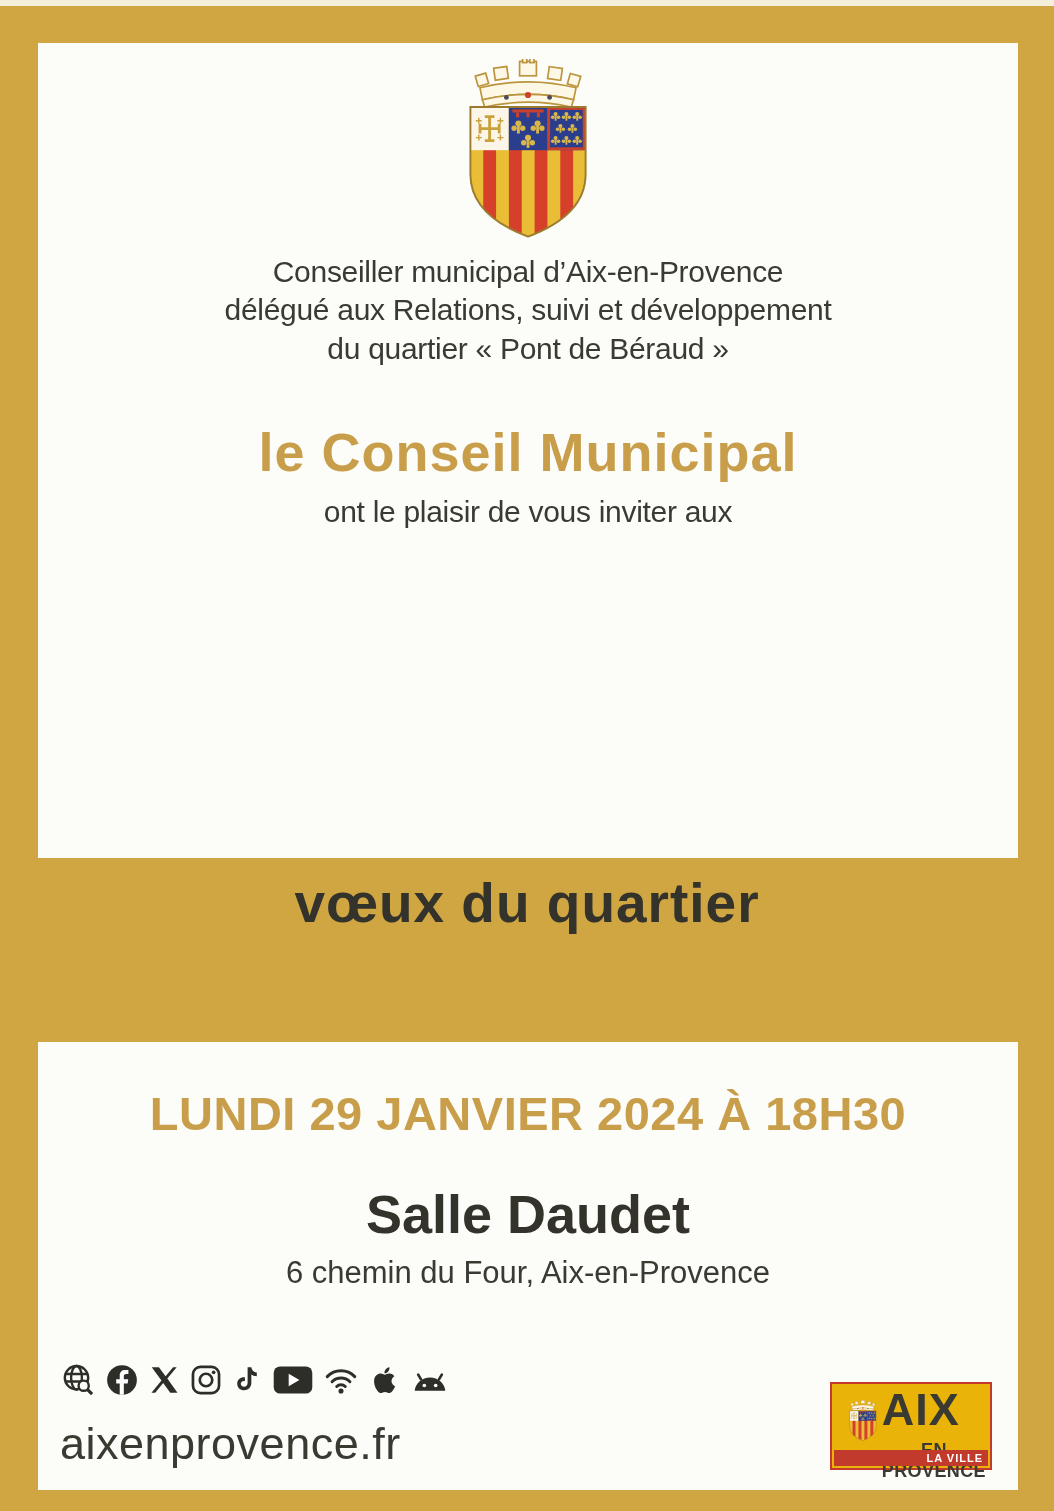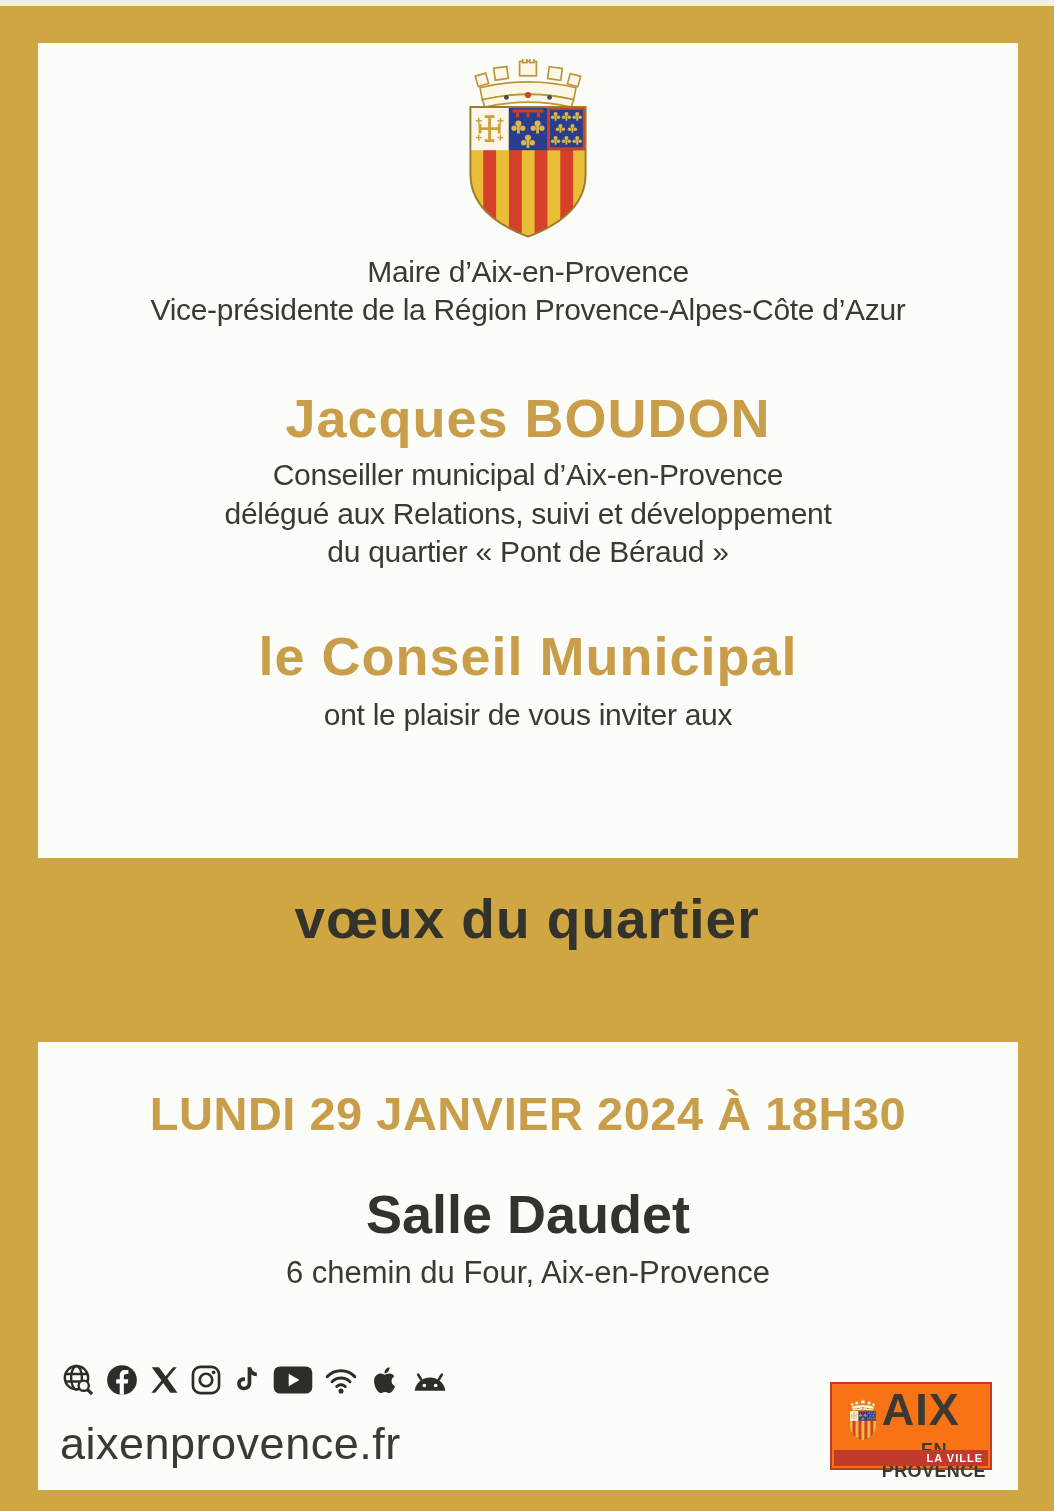"Maire d’Aix-en-Provence" div.sub-block { html: <div> <p>Maire d’Aix-en-Provence</p> <p>Vice-présidente de la Région Provence-Alpes-Côte d’Azur</p> </div> -> none }
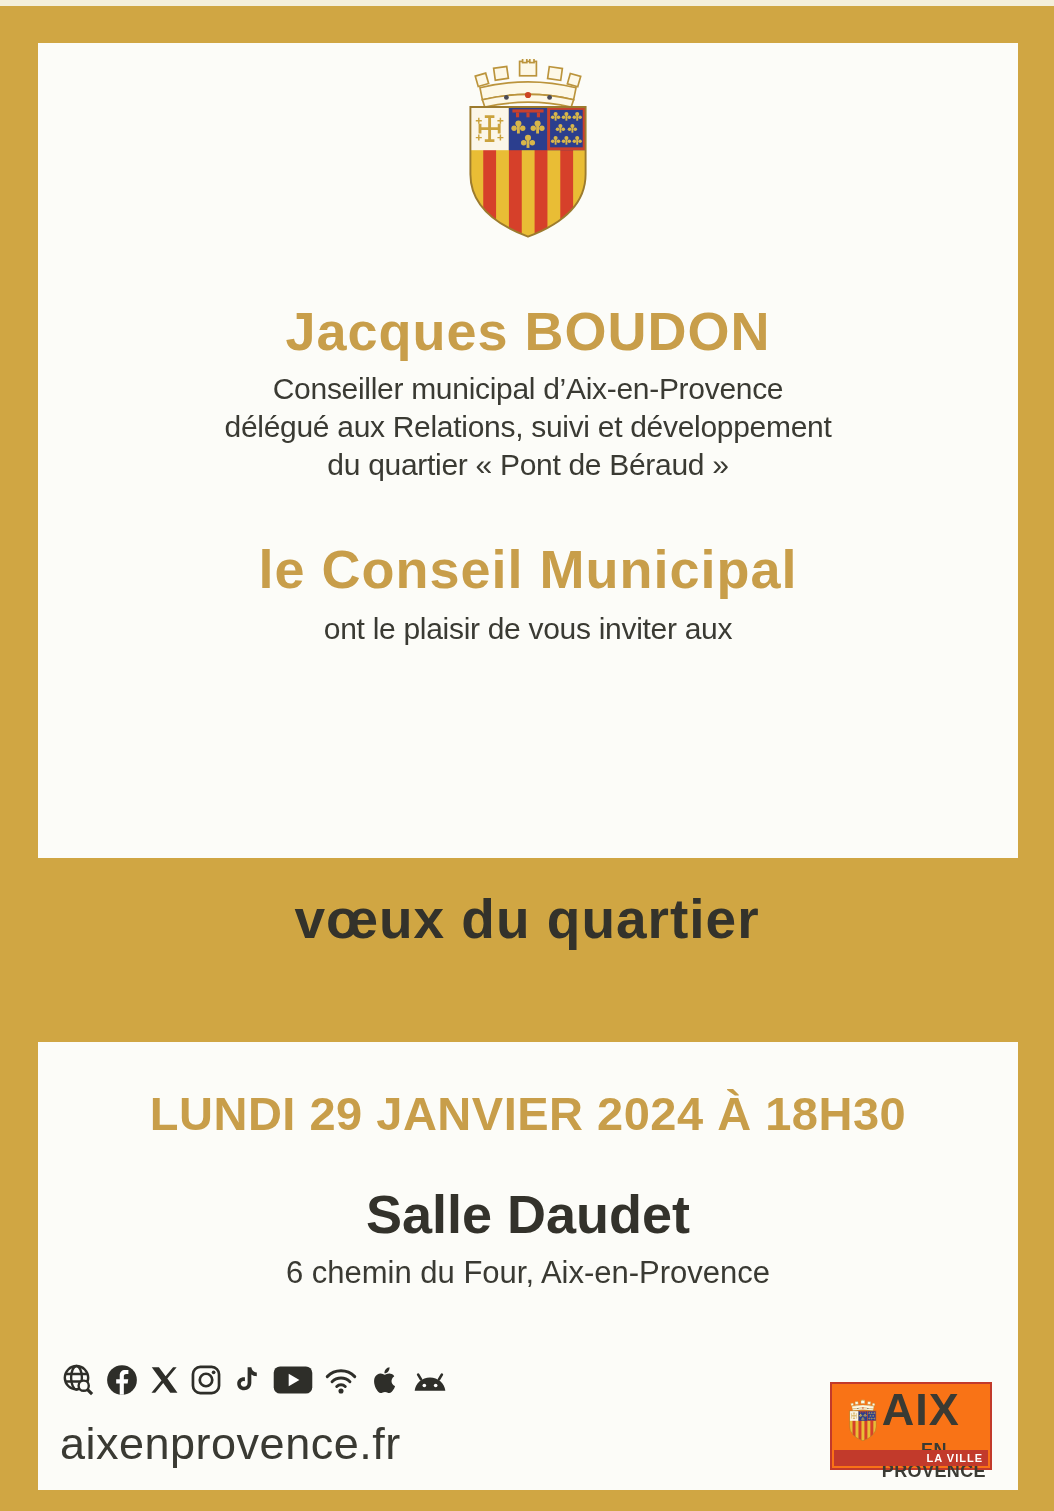"Jacques BOUDON" h1.gold-name { html: <h1>Jacques BOUDON</h1> -> none }
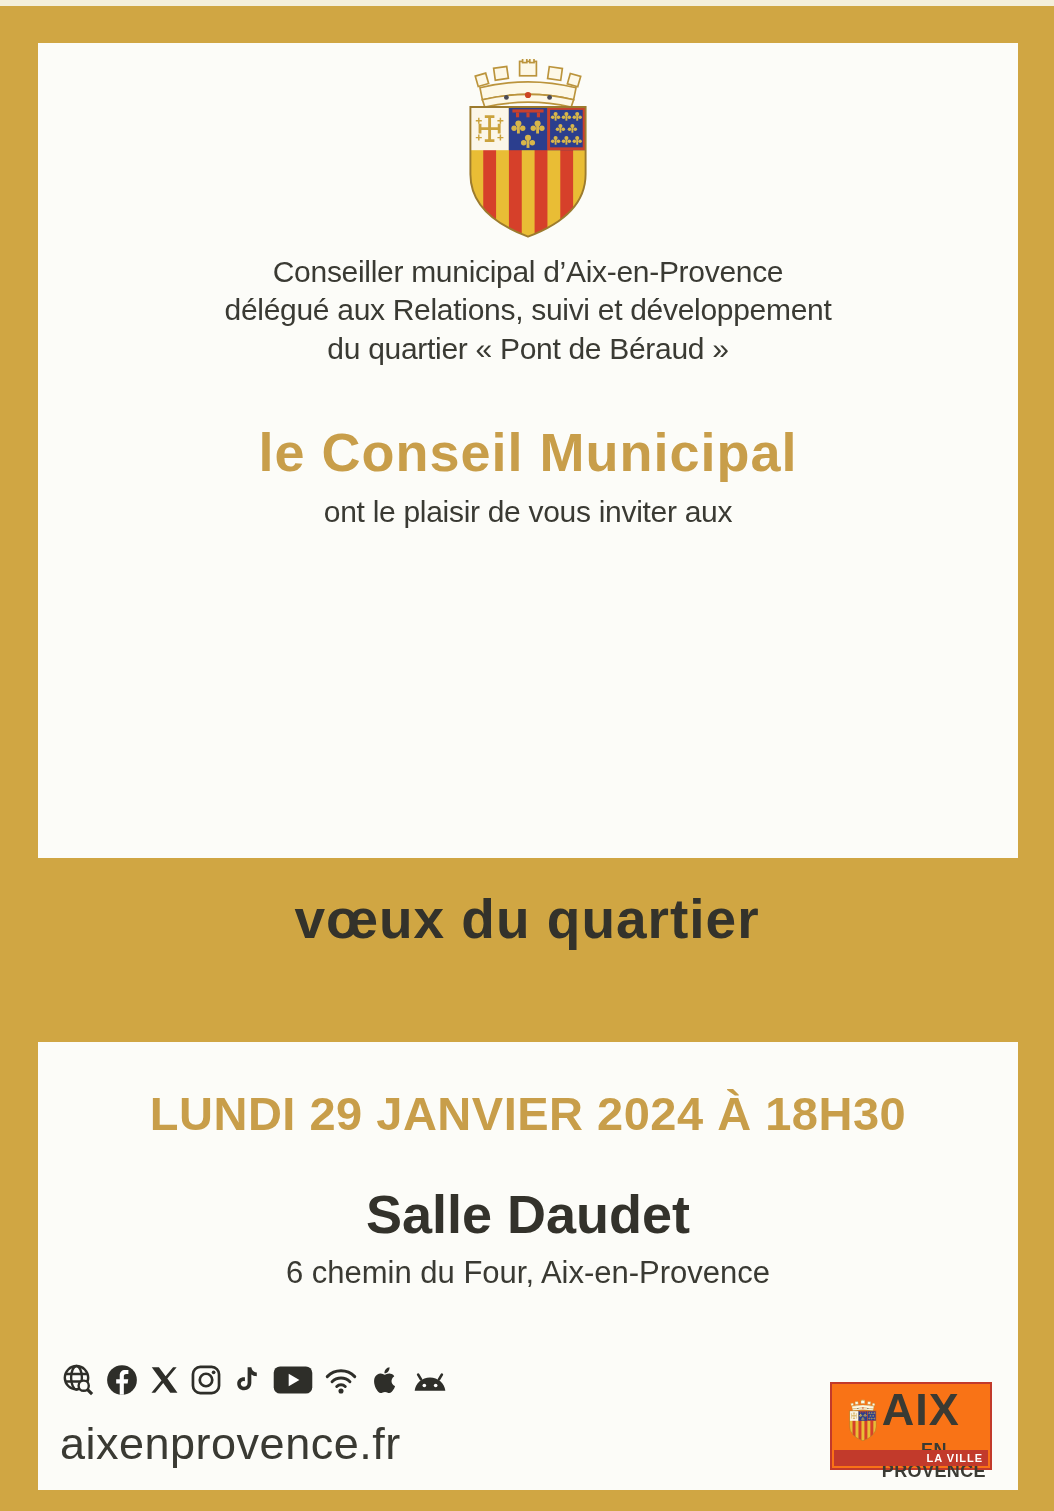"vœux du quartier" .band { padding-top: 28px -> 12px }
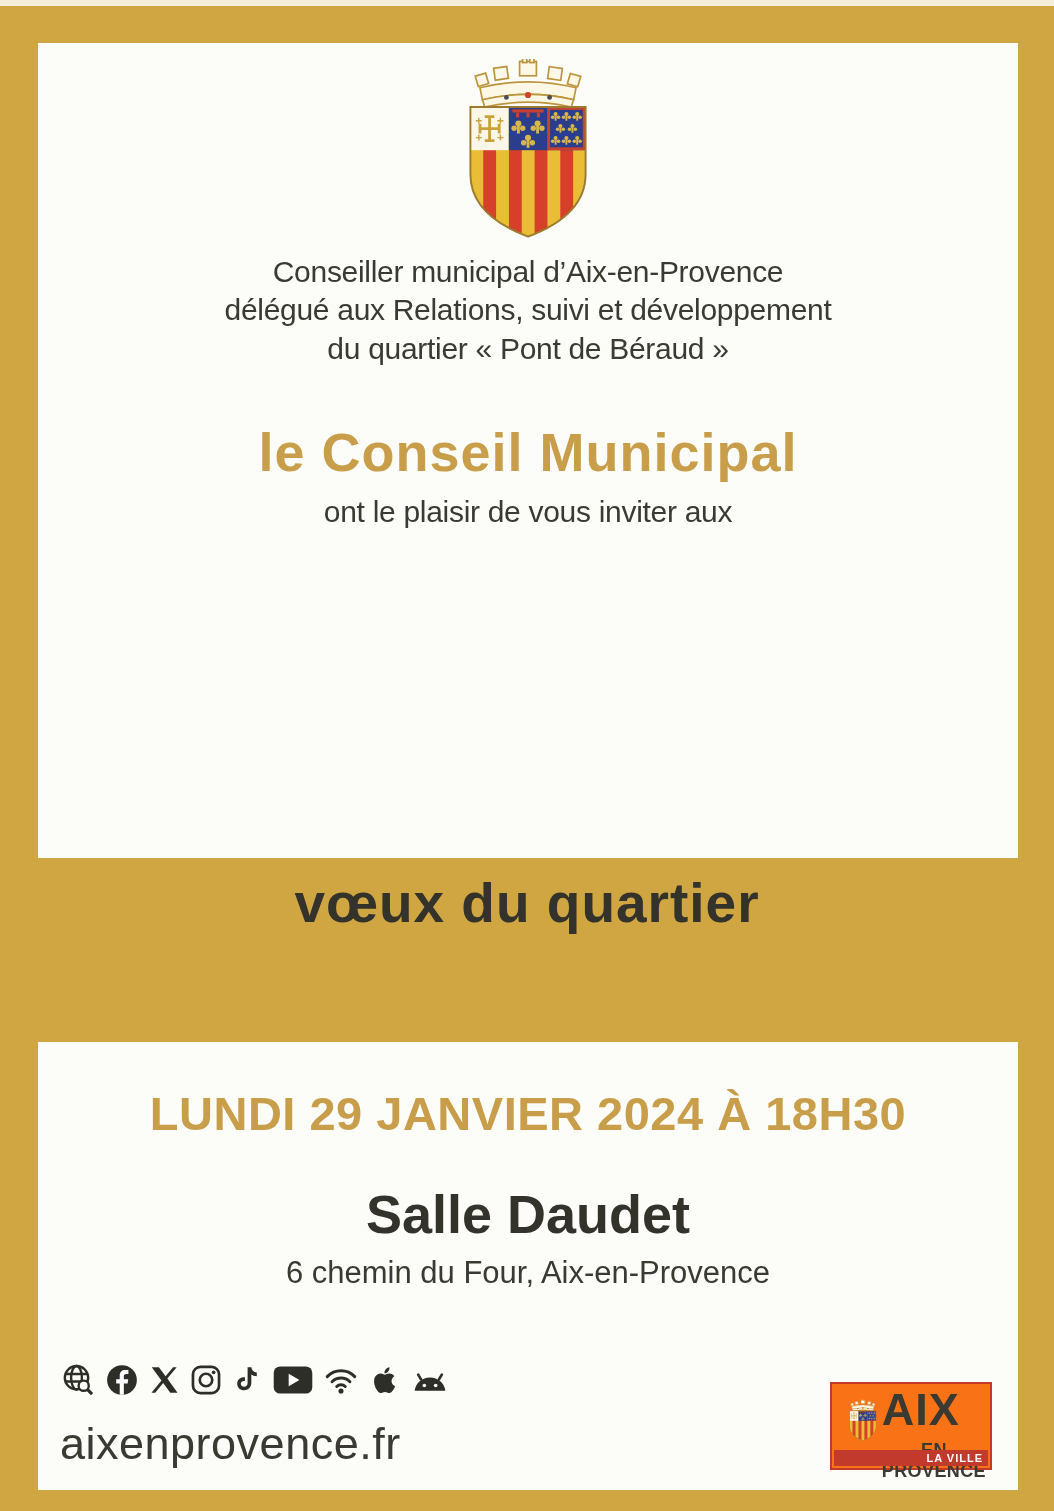"AIX" .aix-logo { background: #f97316 -> #eab308 }
